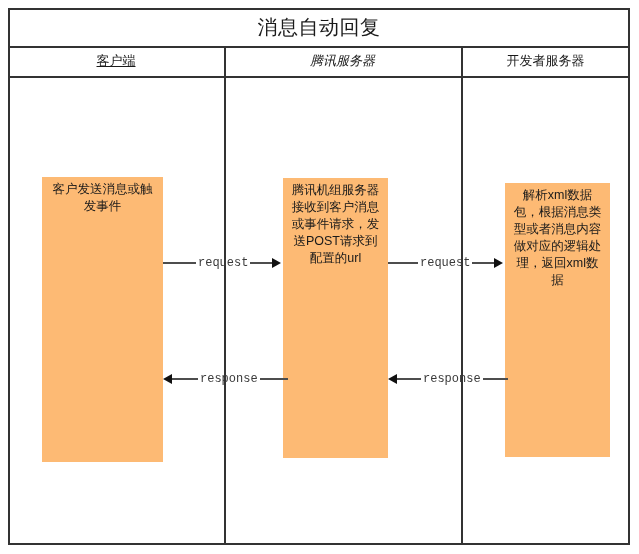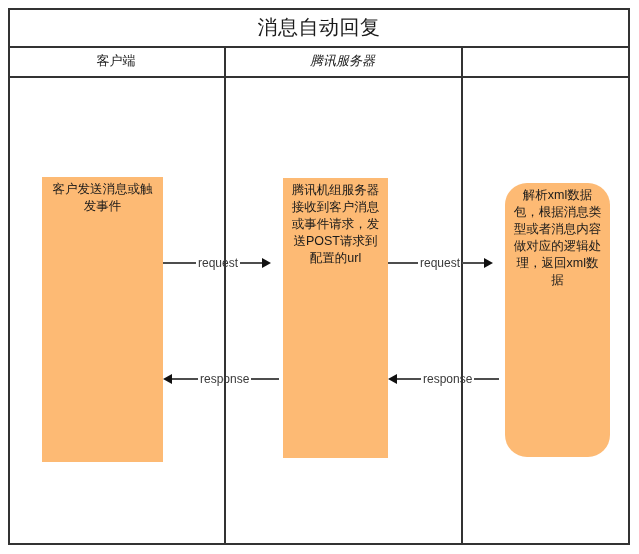"客户端" .hc1 { text-decoration: none -> underline }
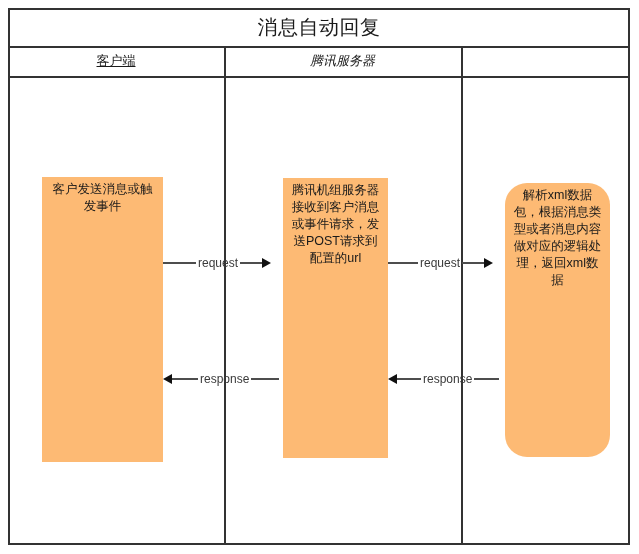"开发者服务器" div.header-cell { html: none -> <div>开发者服务器</div> }
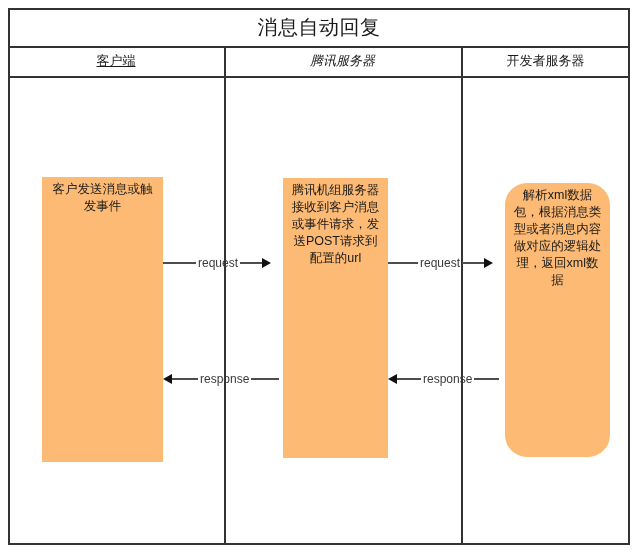"解析xml数据包，根据消息类型或者消息内容做对应的逻辑处理，返回xml数据" .box-dev { border-radius: 22px -> none }
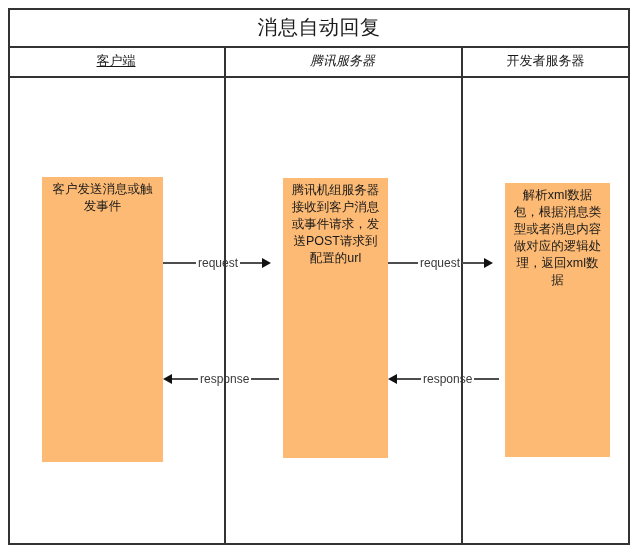"request" .conn { font-family: none -> Liberation Mono, monospace }
